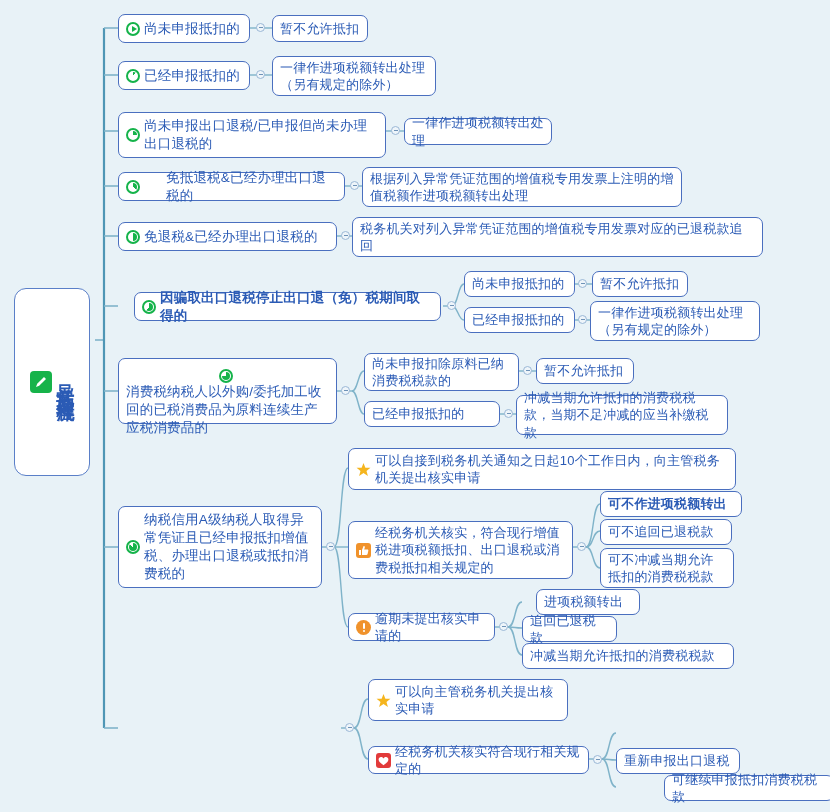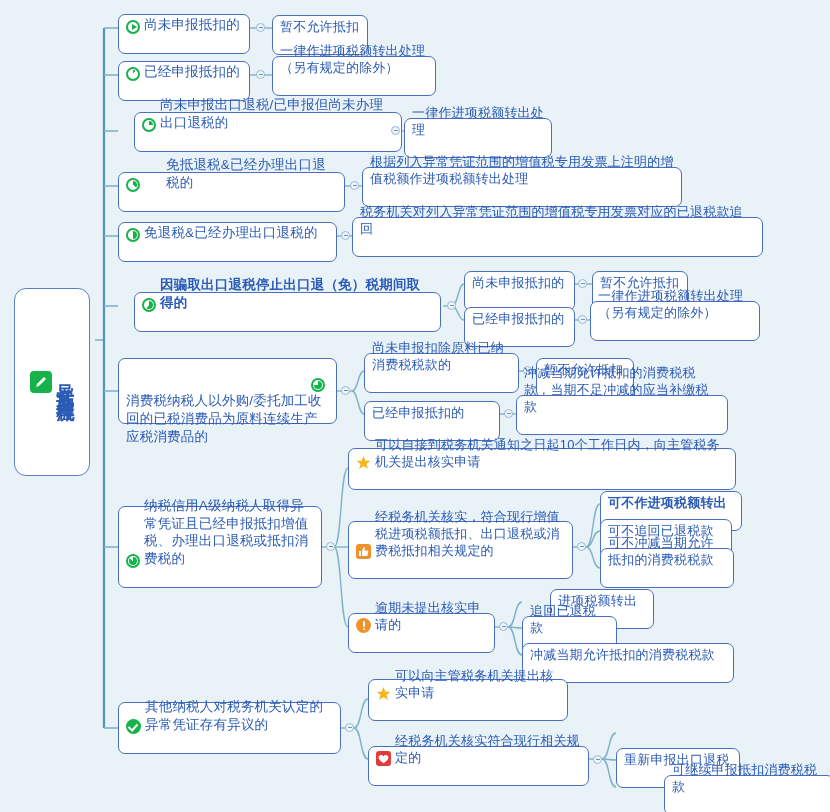"尚未申报抵扣的" .node { align-items: flex-end -> center; padding: 19px 7px -> 10px 7px }
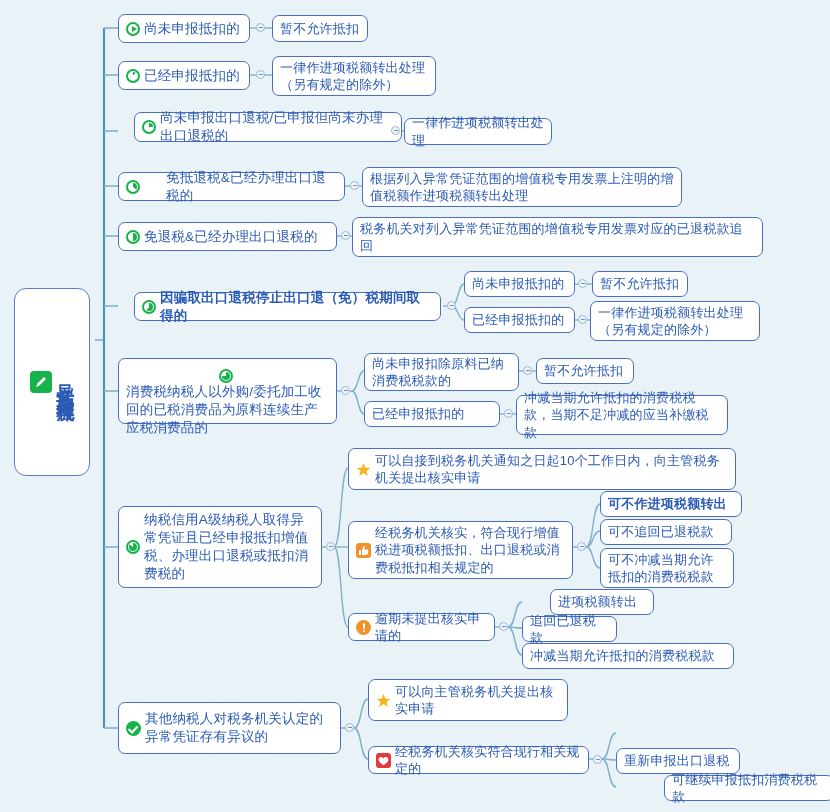"尚未申报出口退税/已申报但尚未办理出口退税的" div.node { height: 30px -> 46px; margin-left: 16px -> none }
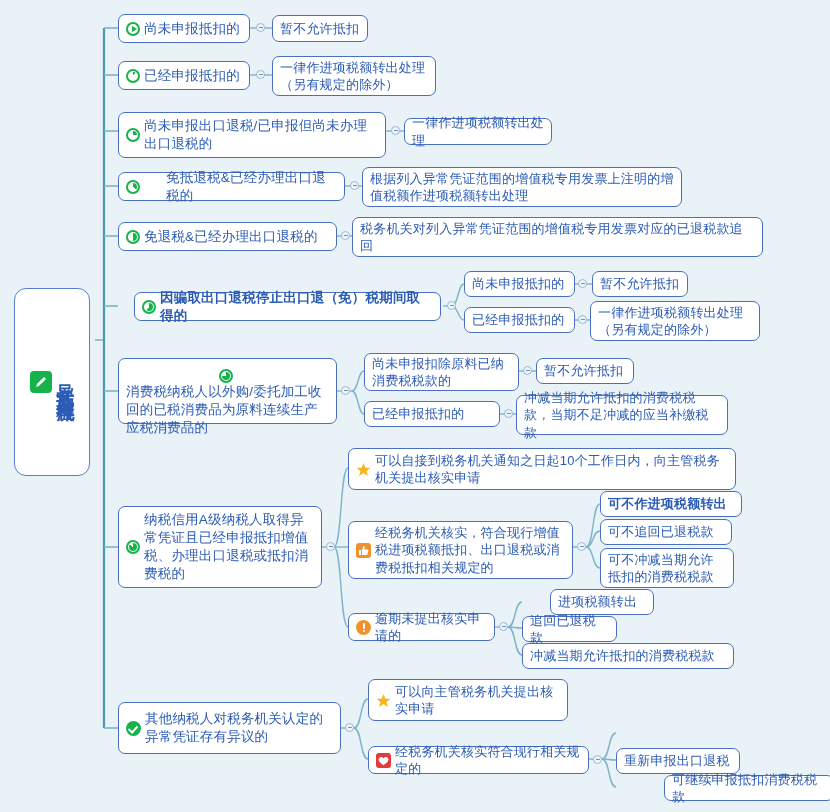"进项税额转出" div.node { left: 550px -> 536px }
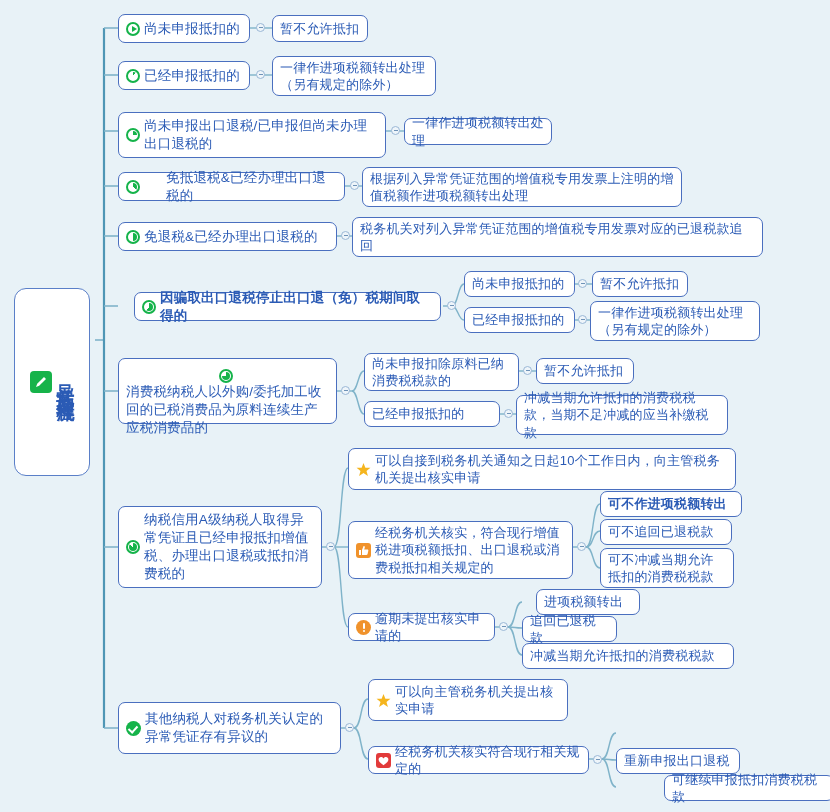"其他纳税人对税务机关认定的异常凭证存有异议的" div.node { html: <div> <span> <i></i> </span> <span>其他纳税人对税务机关认定的异常凭证存有异议的</span> </div> -> none }
